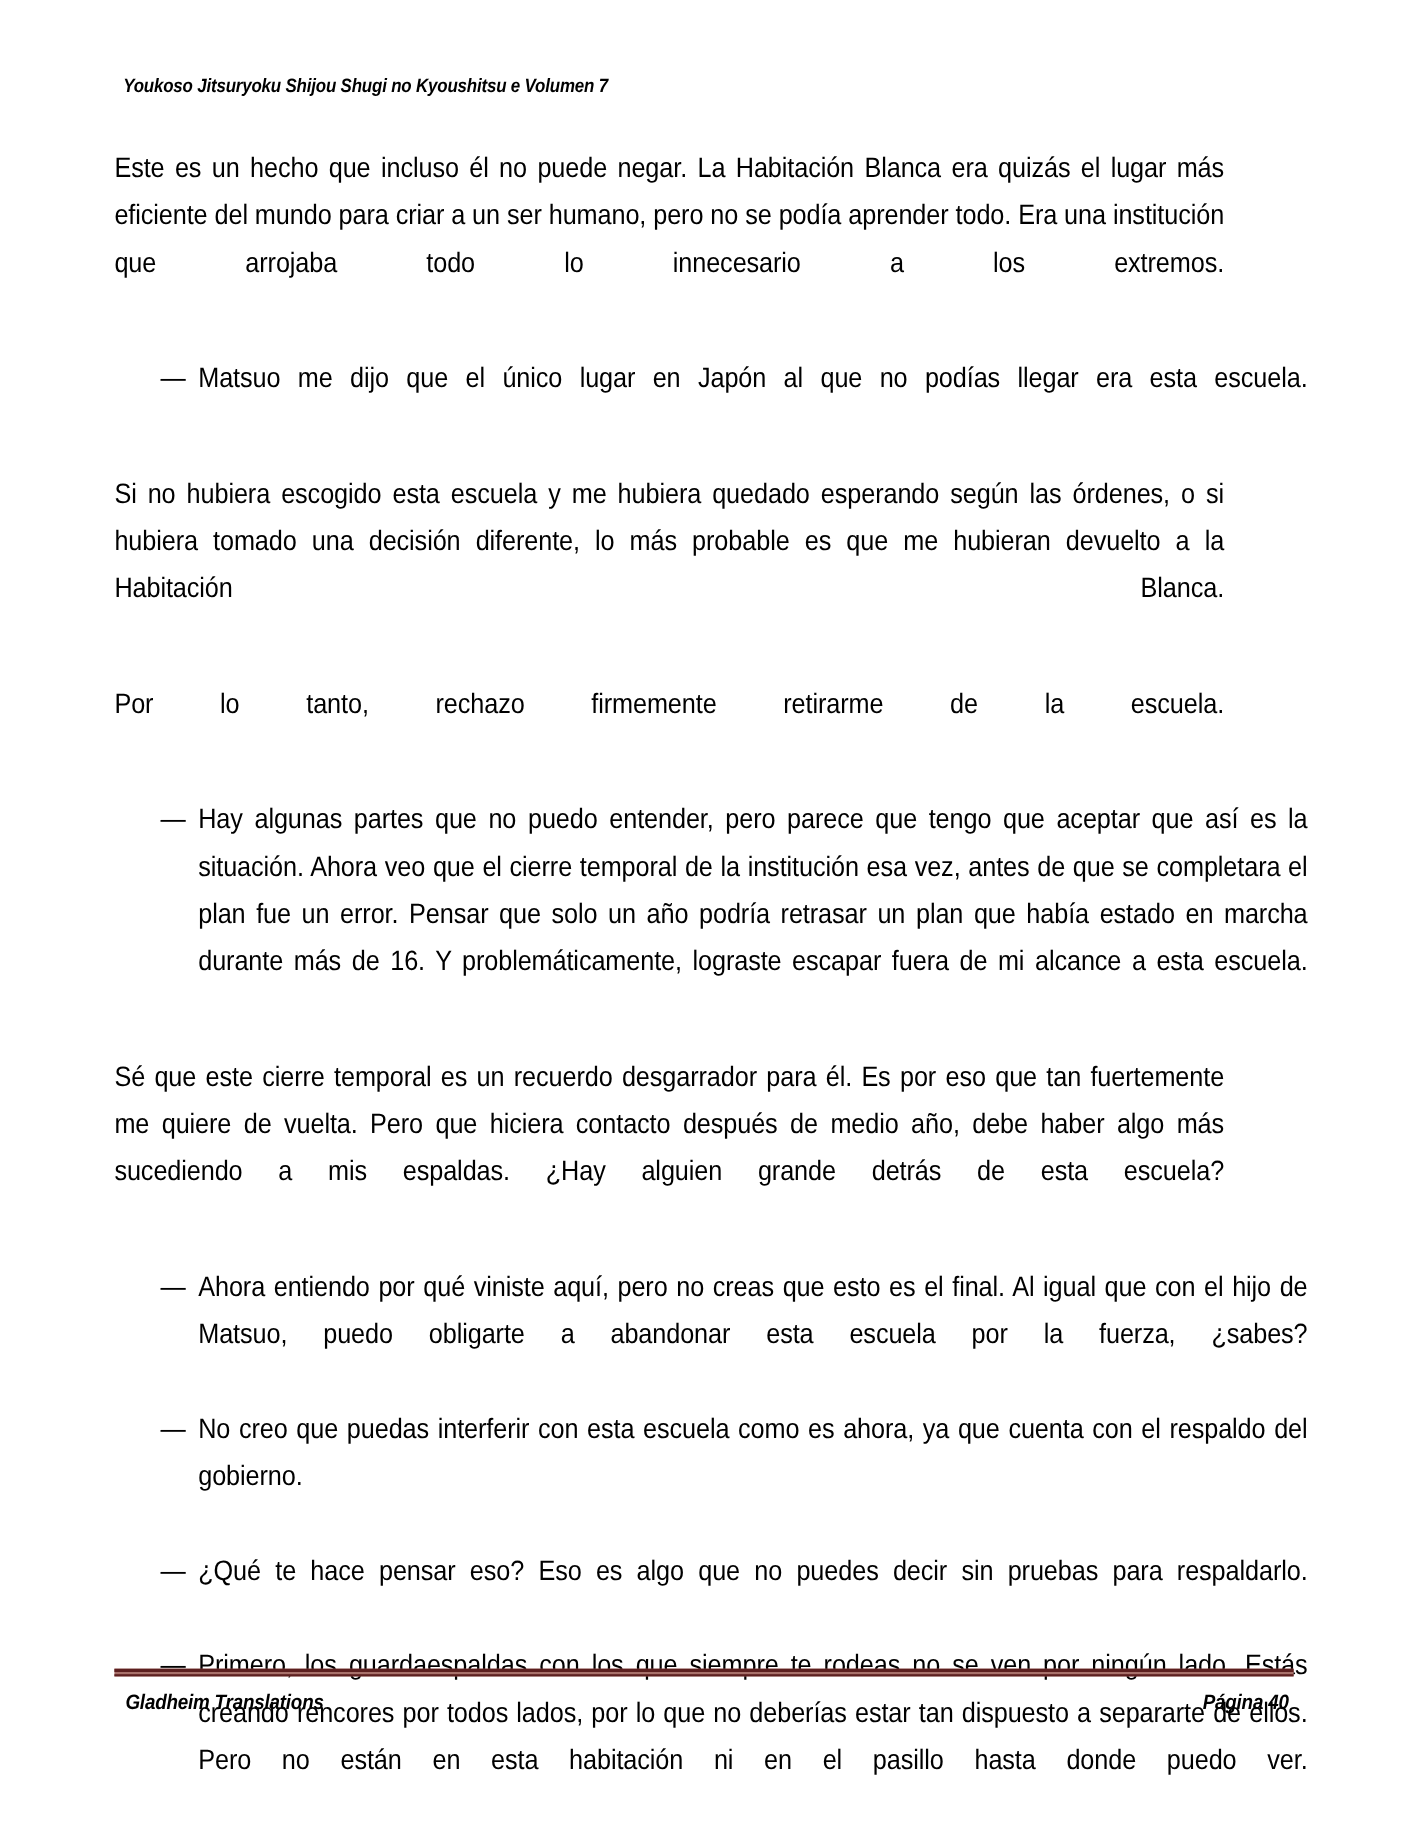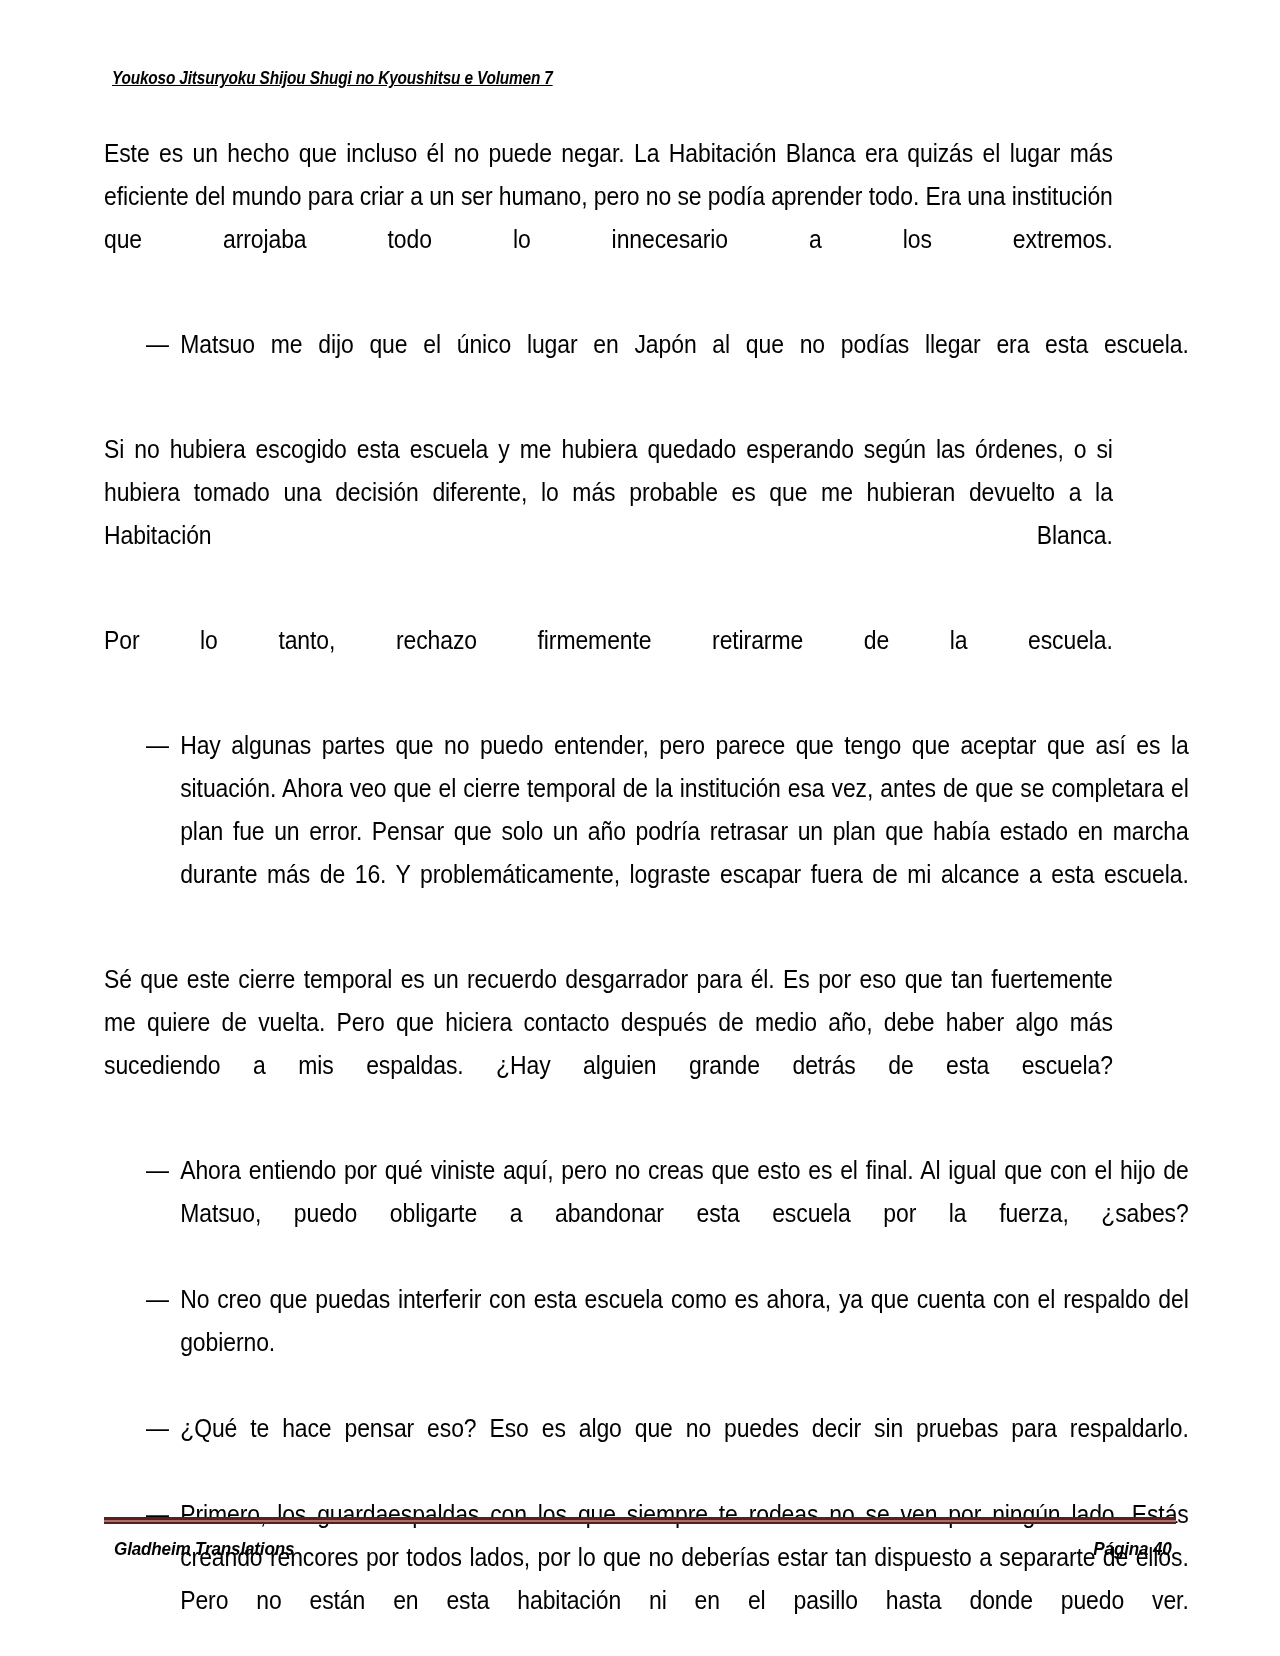"Youkoso Jitsuryoku Shijou Shugi no" .page-header { text-decoration: underline -> none }
